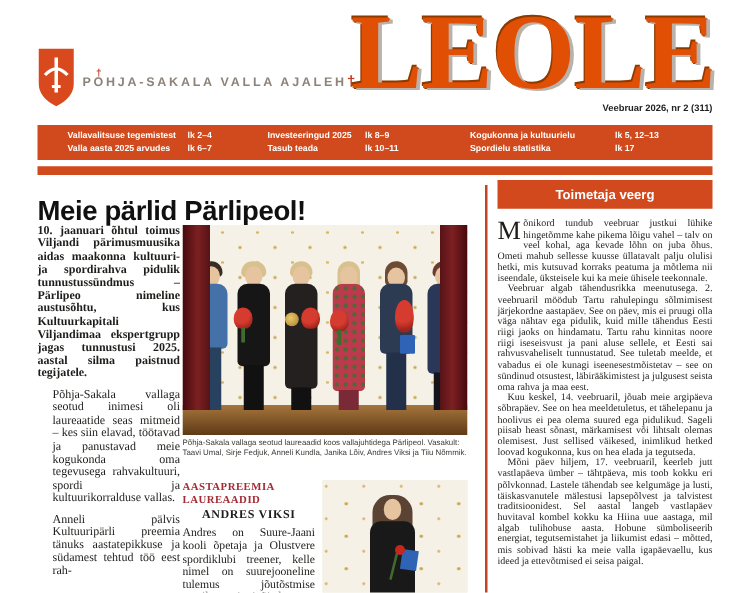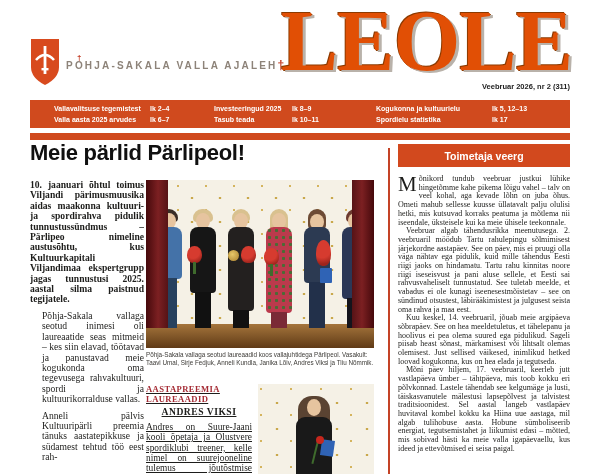"Meie pärlid Pärlipeol!" .headline { top: 140px -> 156px }
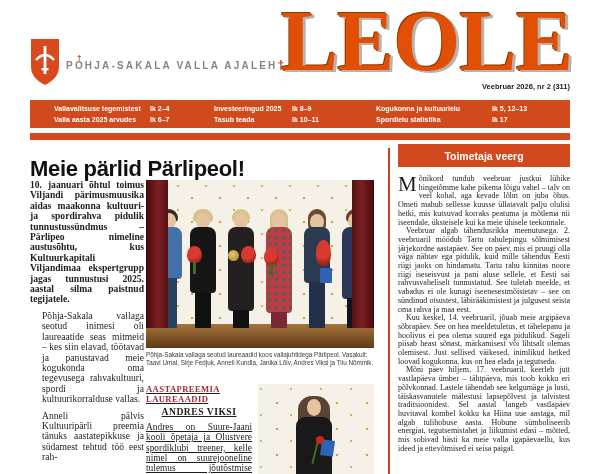"AASTAPREEMIA LAUREAADID" .colB { text-decoration: underline -> none }
